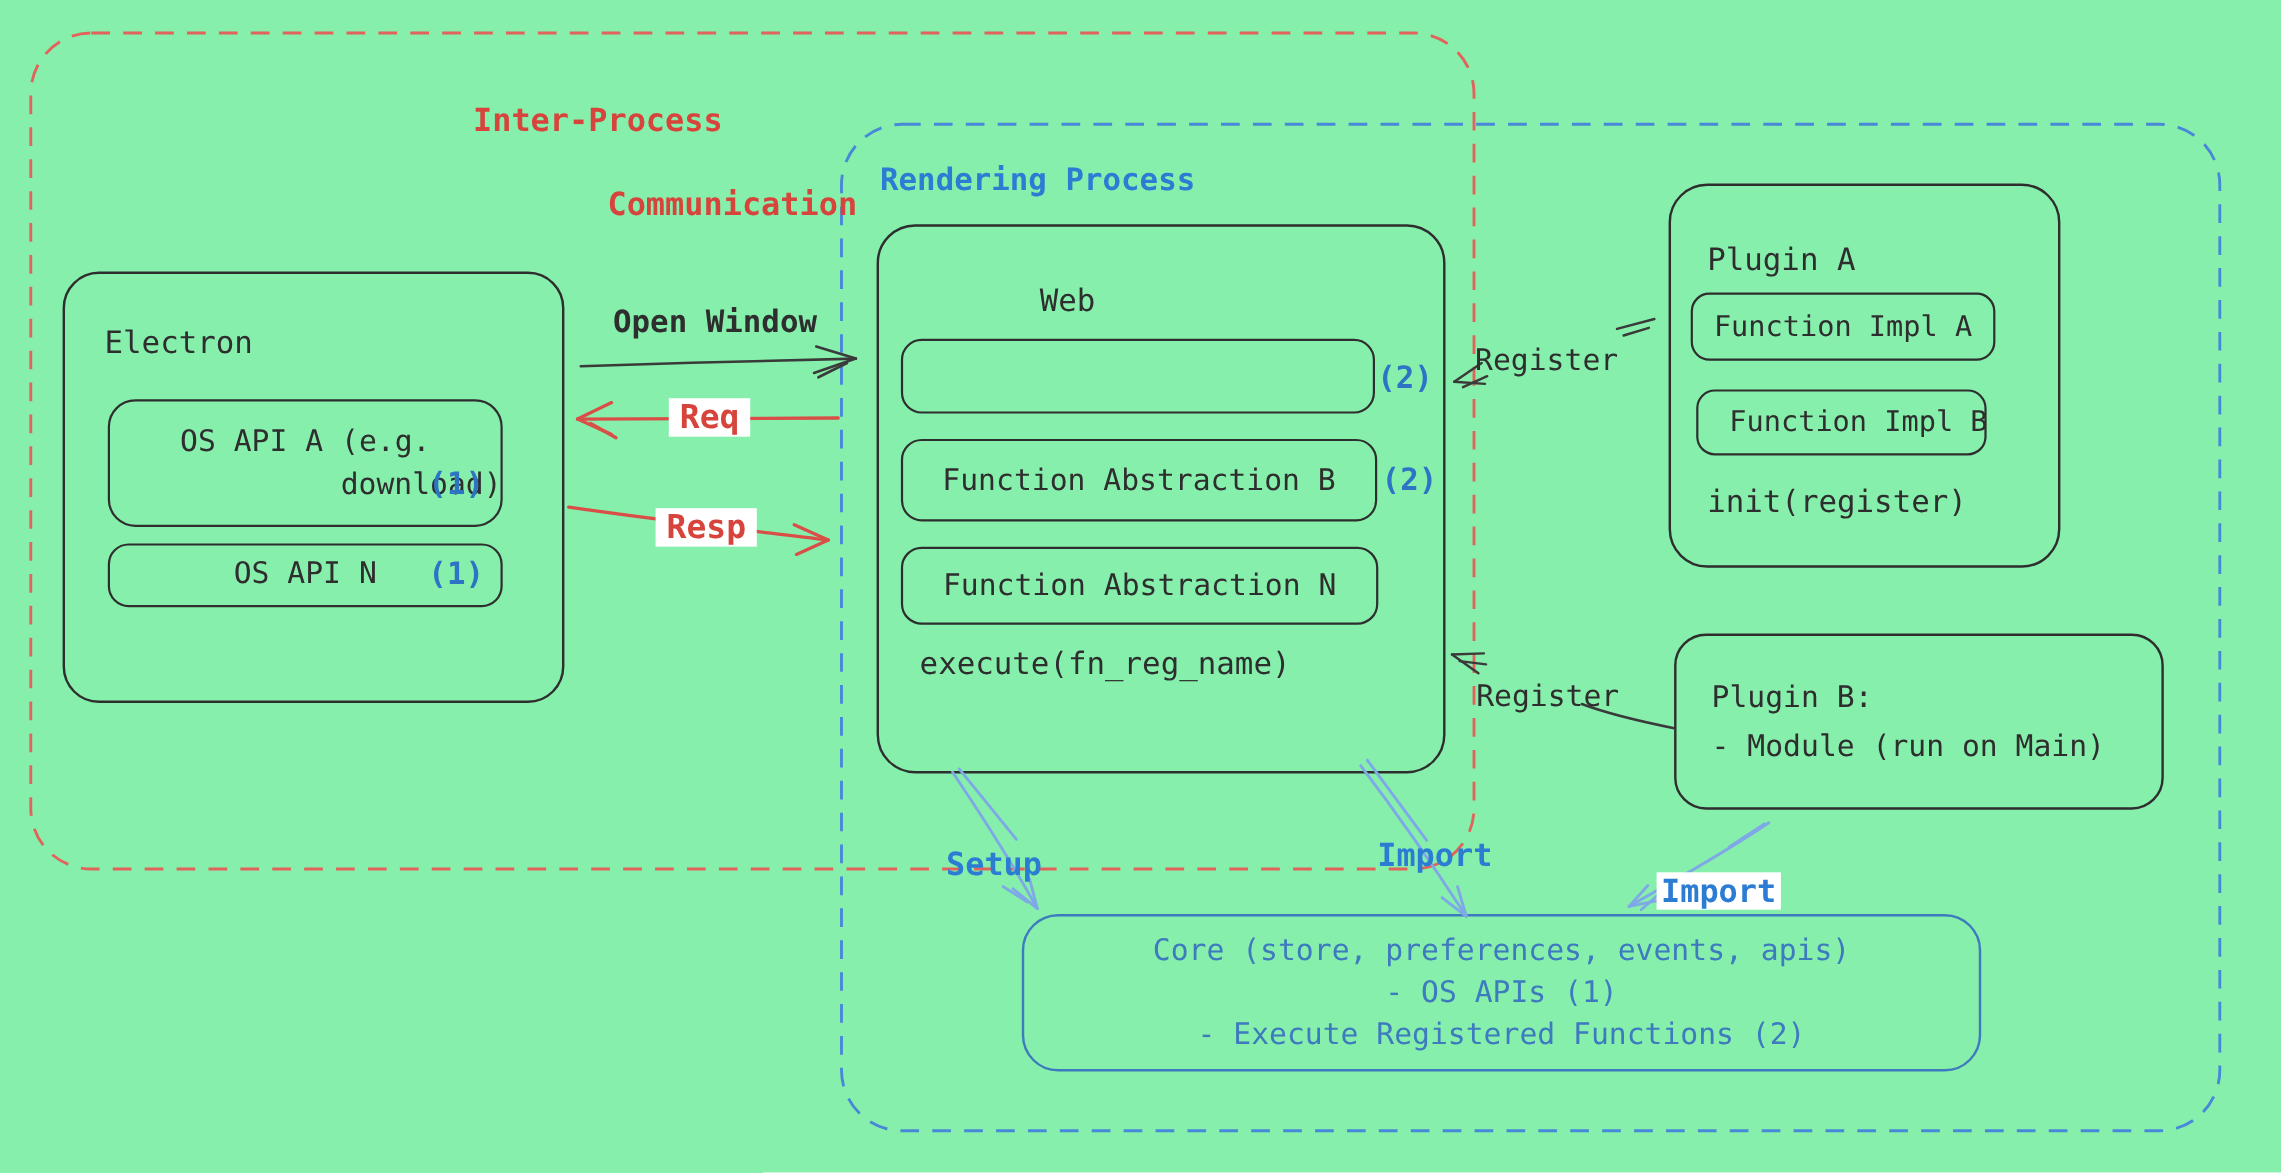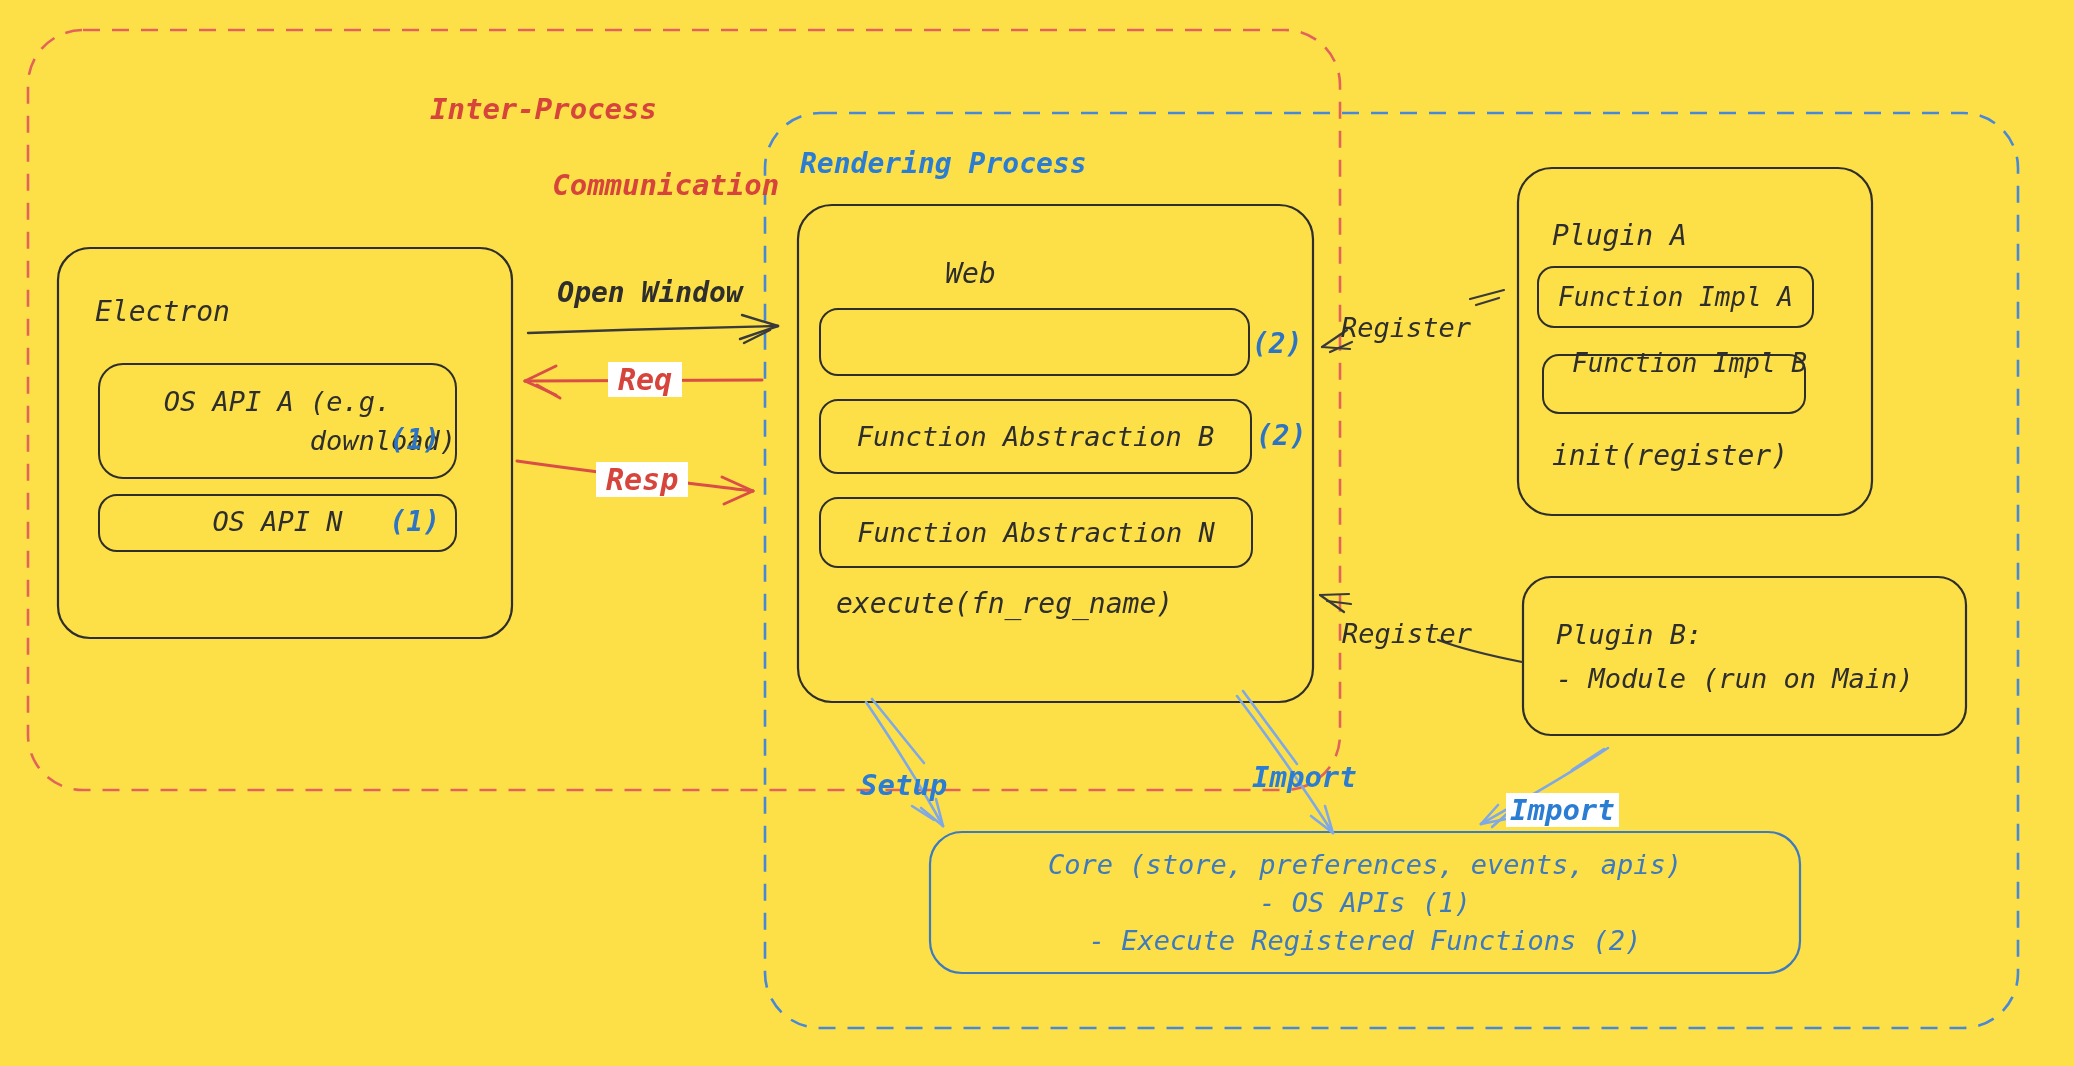"Inter-Process" .canvas { background: #fde047 -> #86efac; font-style: italic -> none }
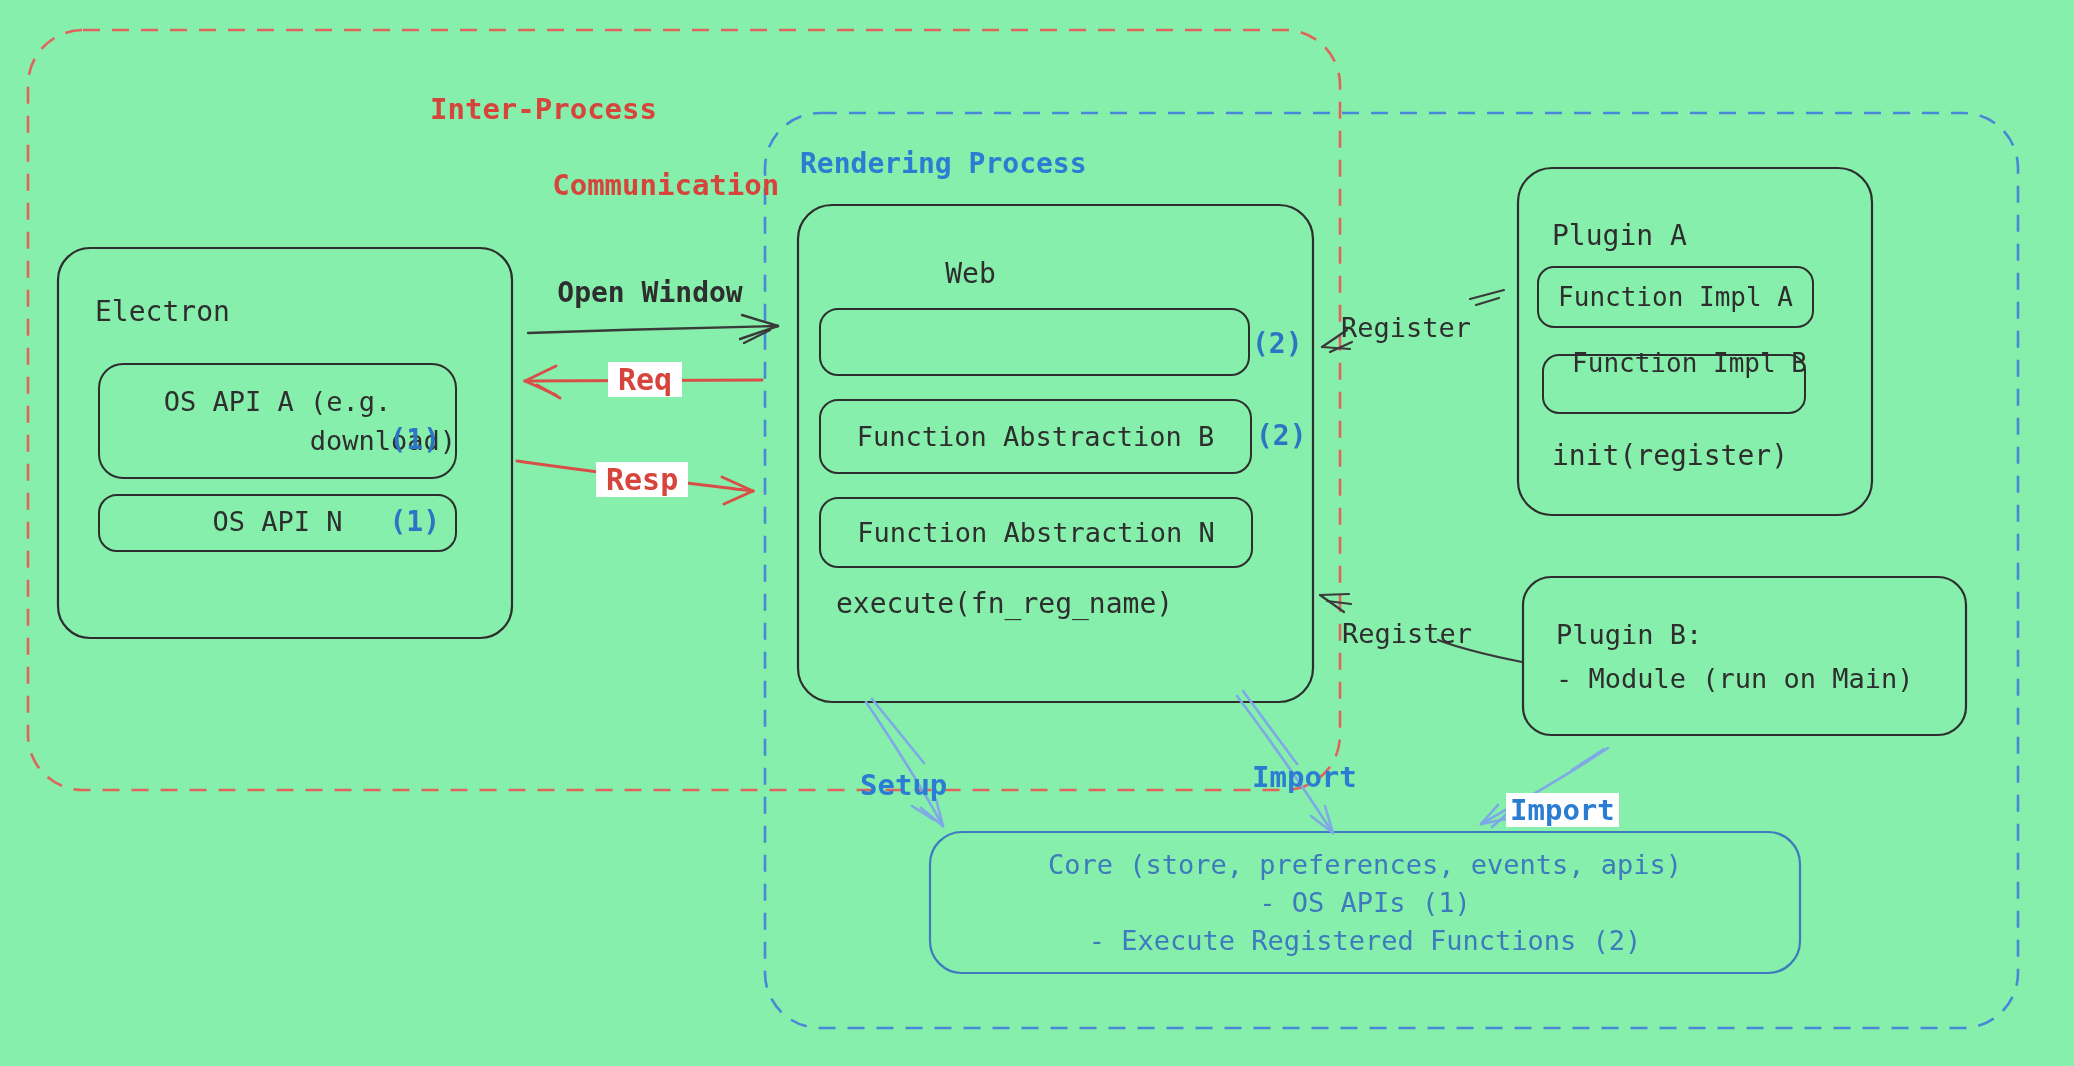"Function Impl B" div.abs { top: 334px -> 355px }
